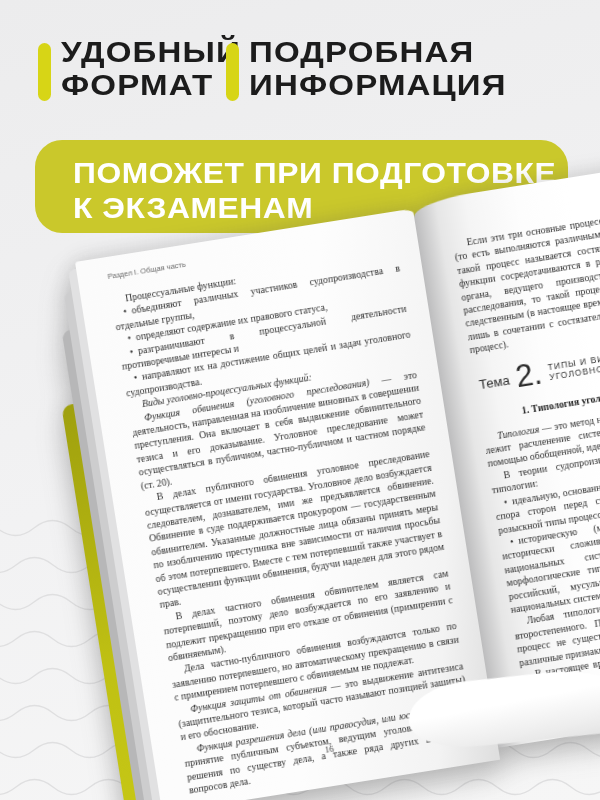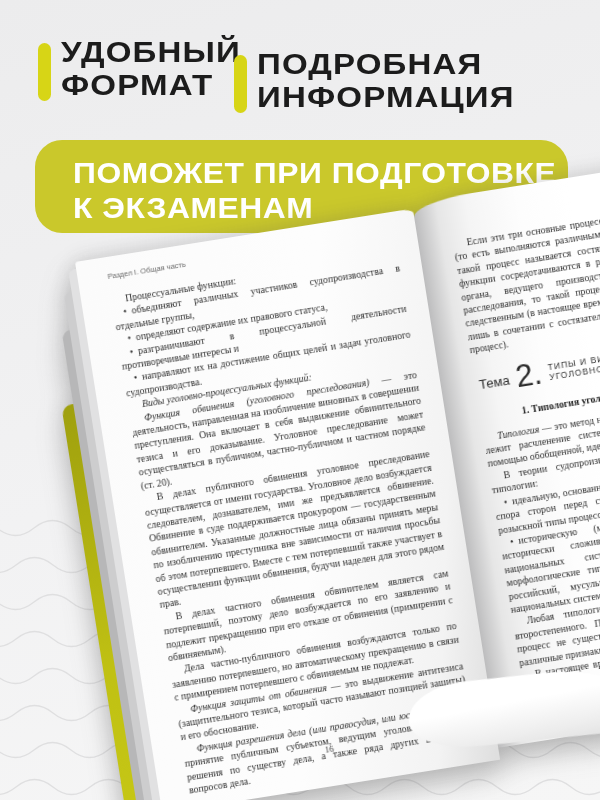"ПОДРОБНАЯ ИНФОРМАЦИЯ" .feature.f2 { left: 234px -> 226px; margin-top: 12px -> none }
